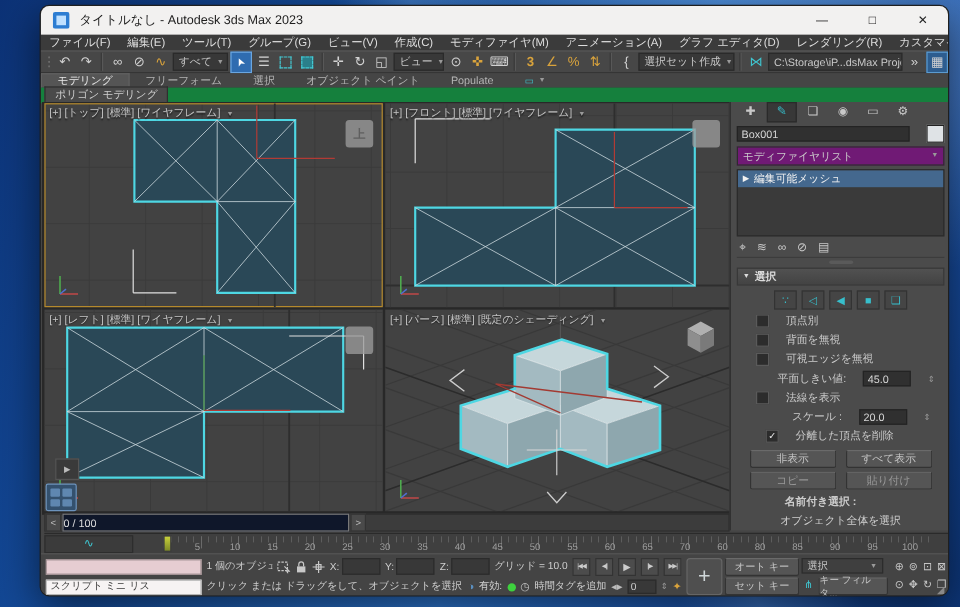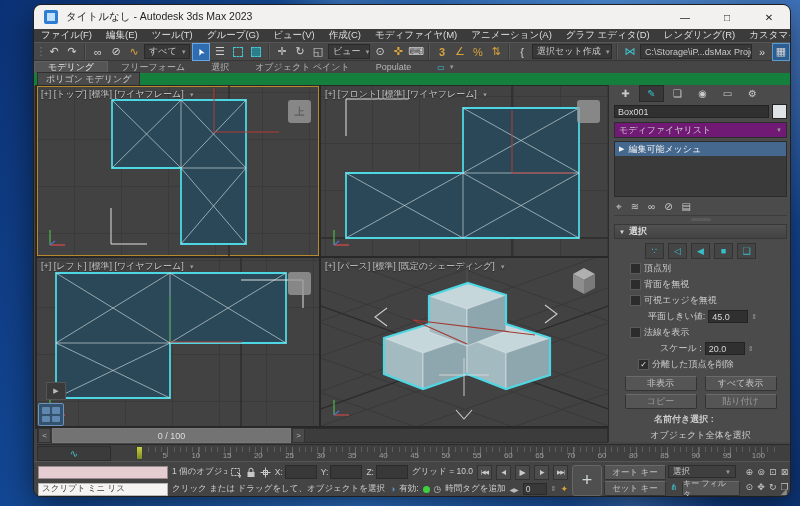"Box001" .cprow { gap: 3px -> 14px }
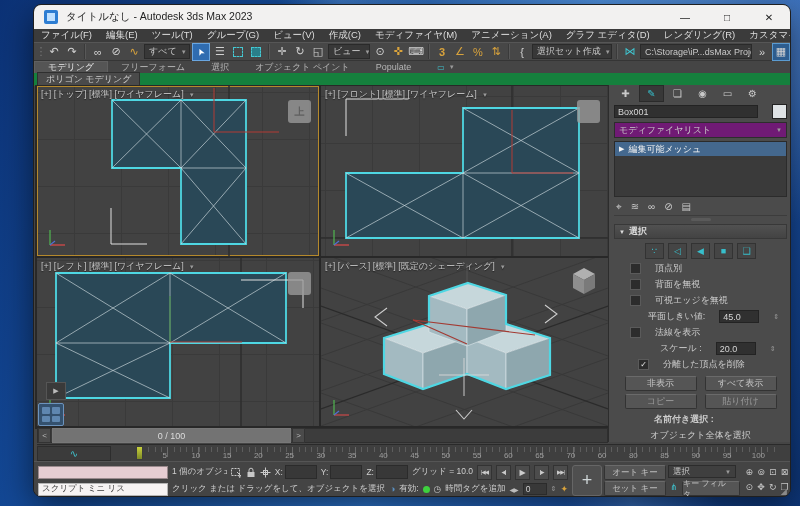"0 / 100" .tshandle { background: #737373 -> #0f172a; justify-content: center -> none }
